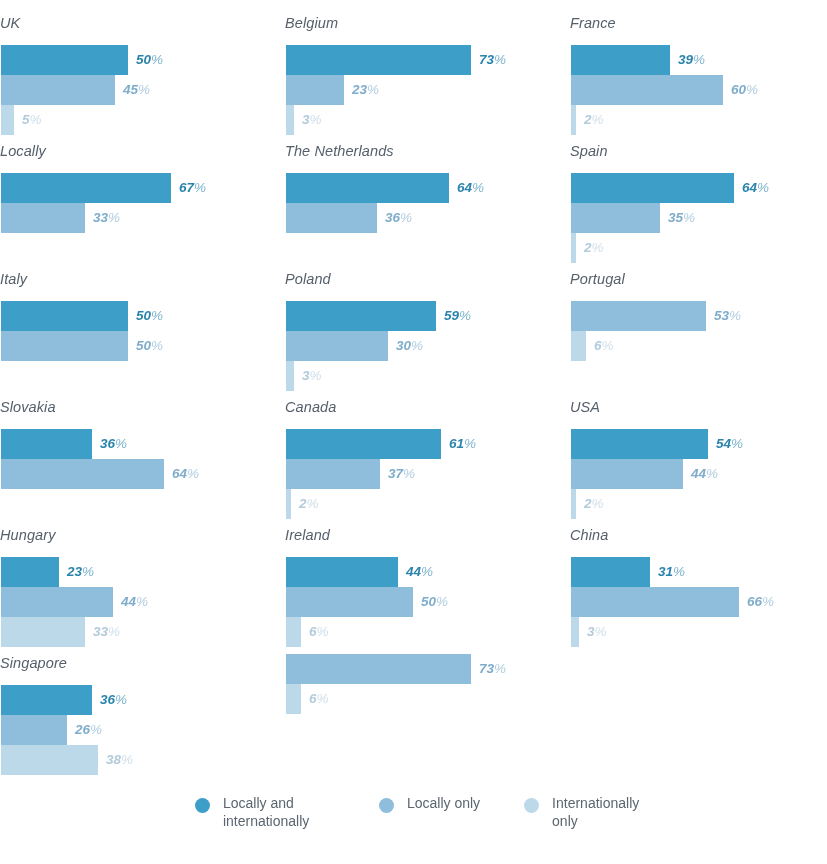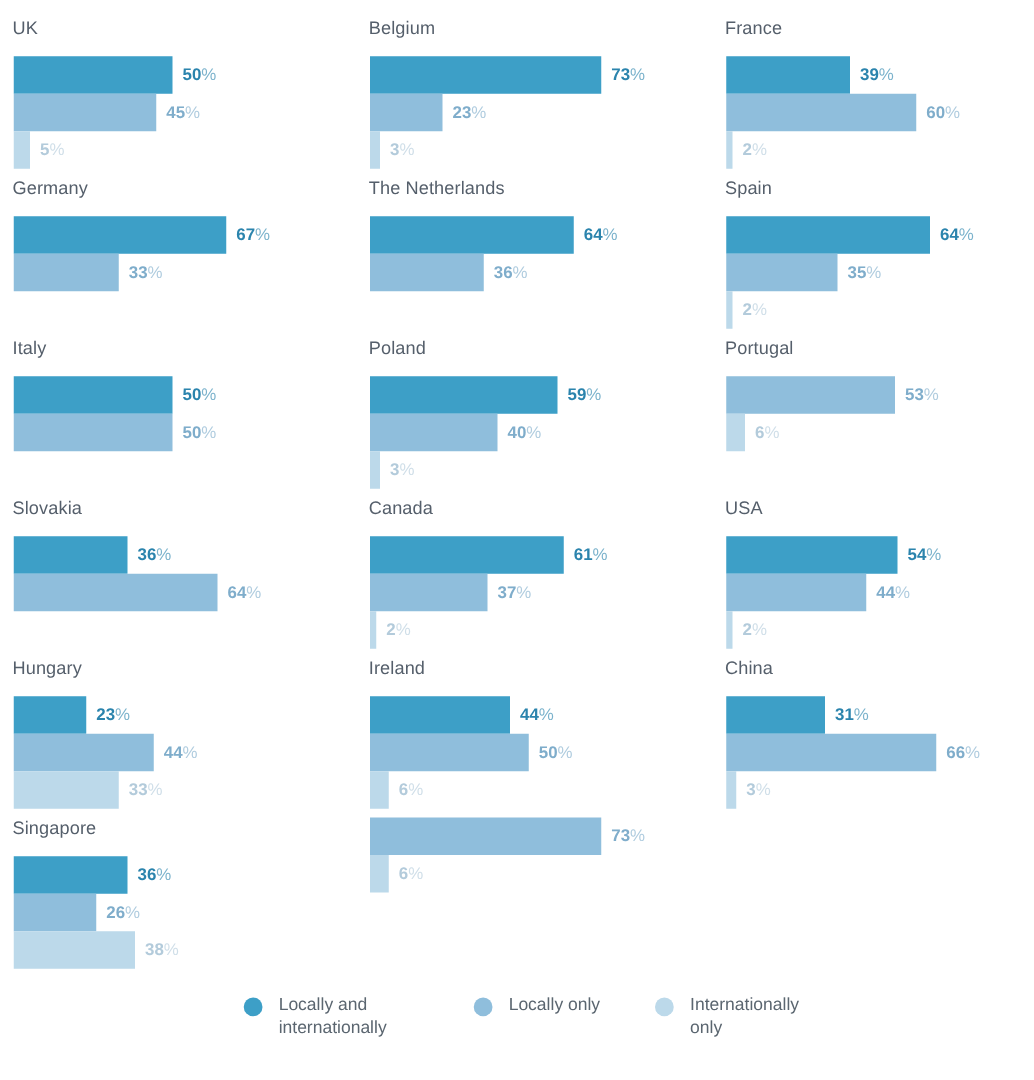"UK" .panel { font-style: none -> italic; padding-left: 11px -> 1px }
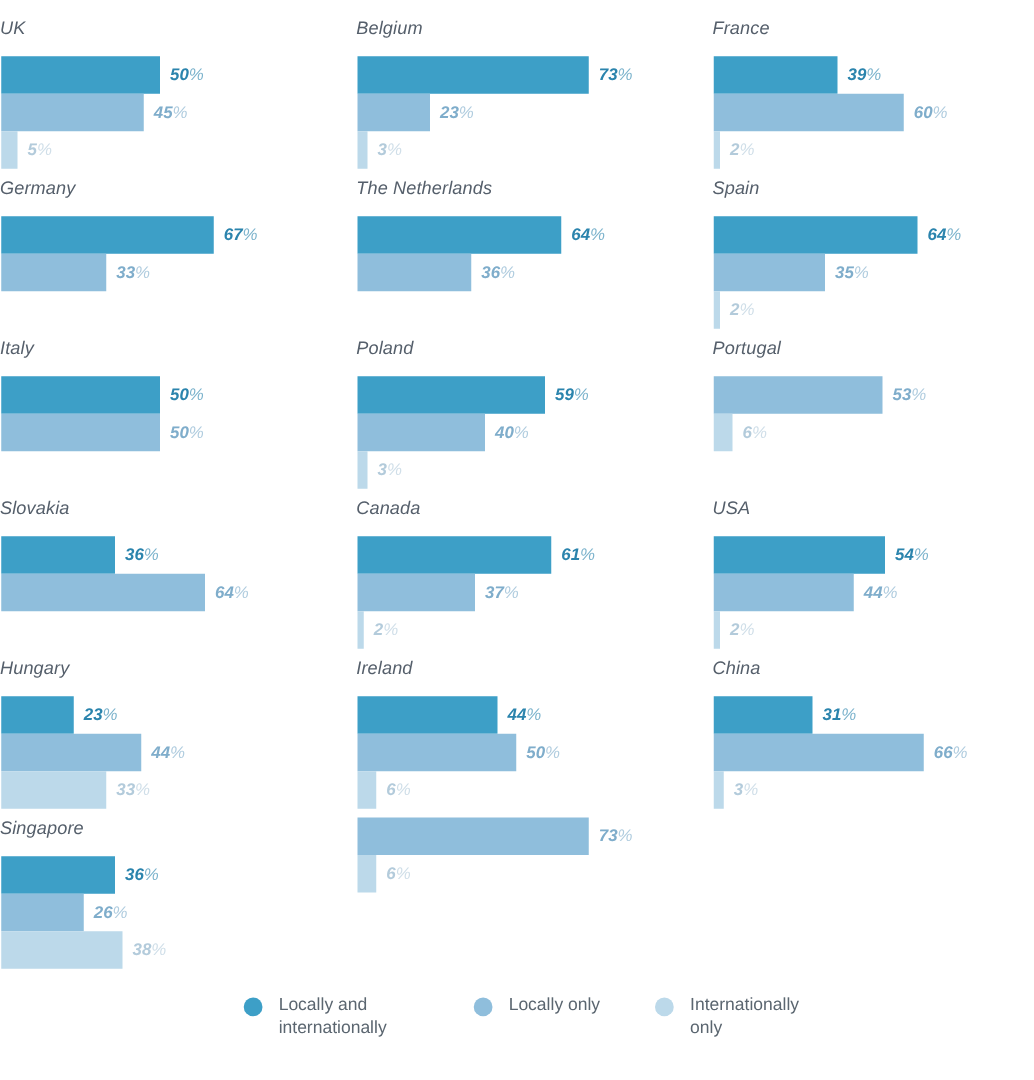"Germany" div.panel-title { text: Germany -> Locally }
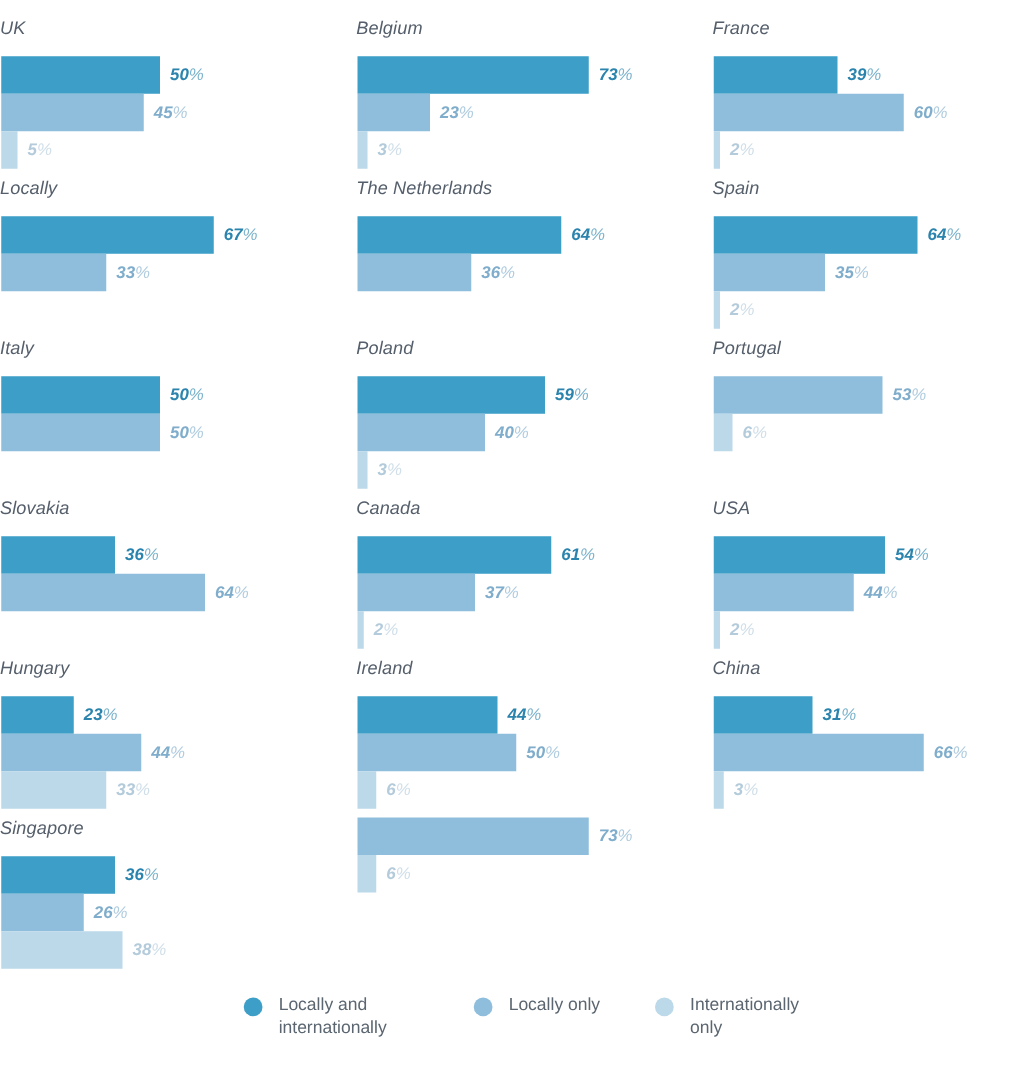"40" span { text: 40 -> 30 }
